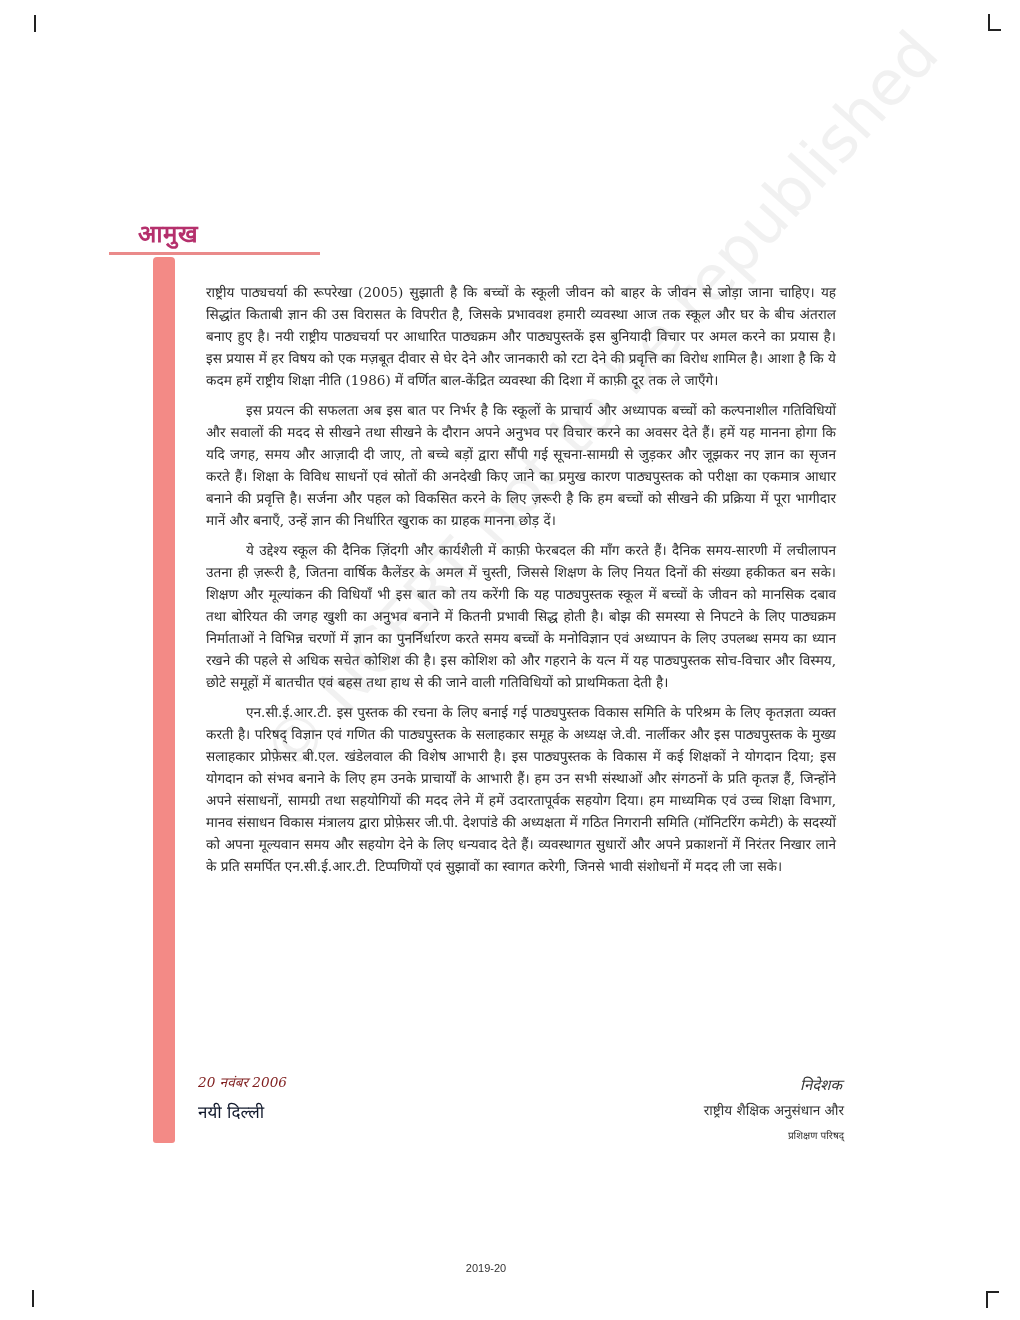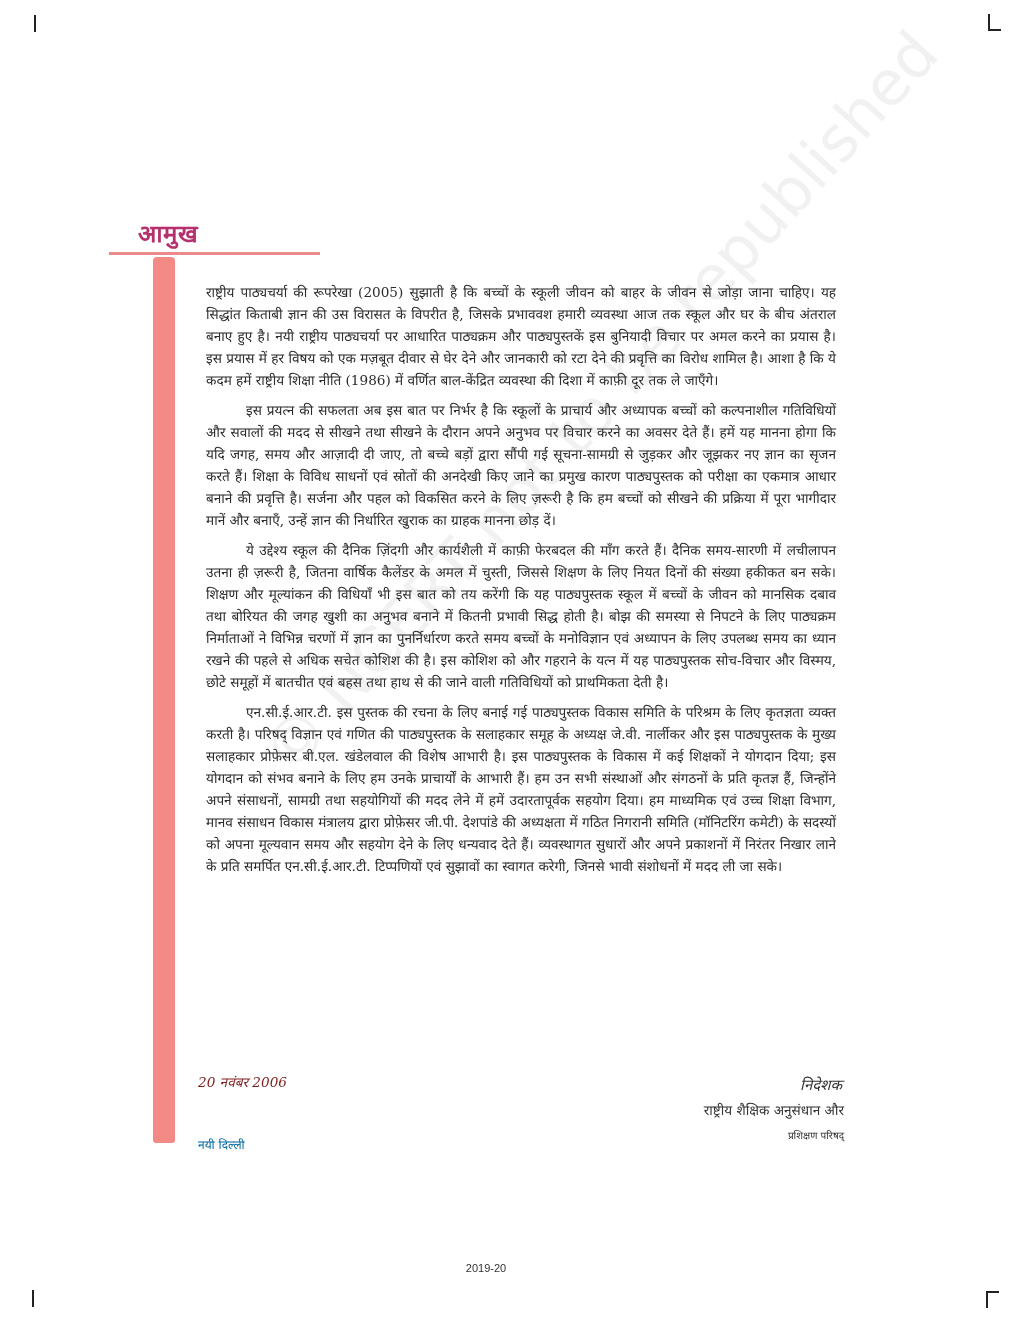"नयी दिल्ली" .sig-place { color: #0369a1 -> #0f172a; font-size: 12px -> 17px; margin-top: 36px -> none }
